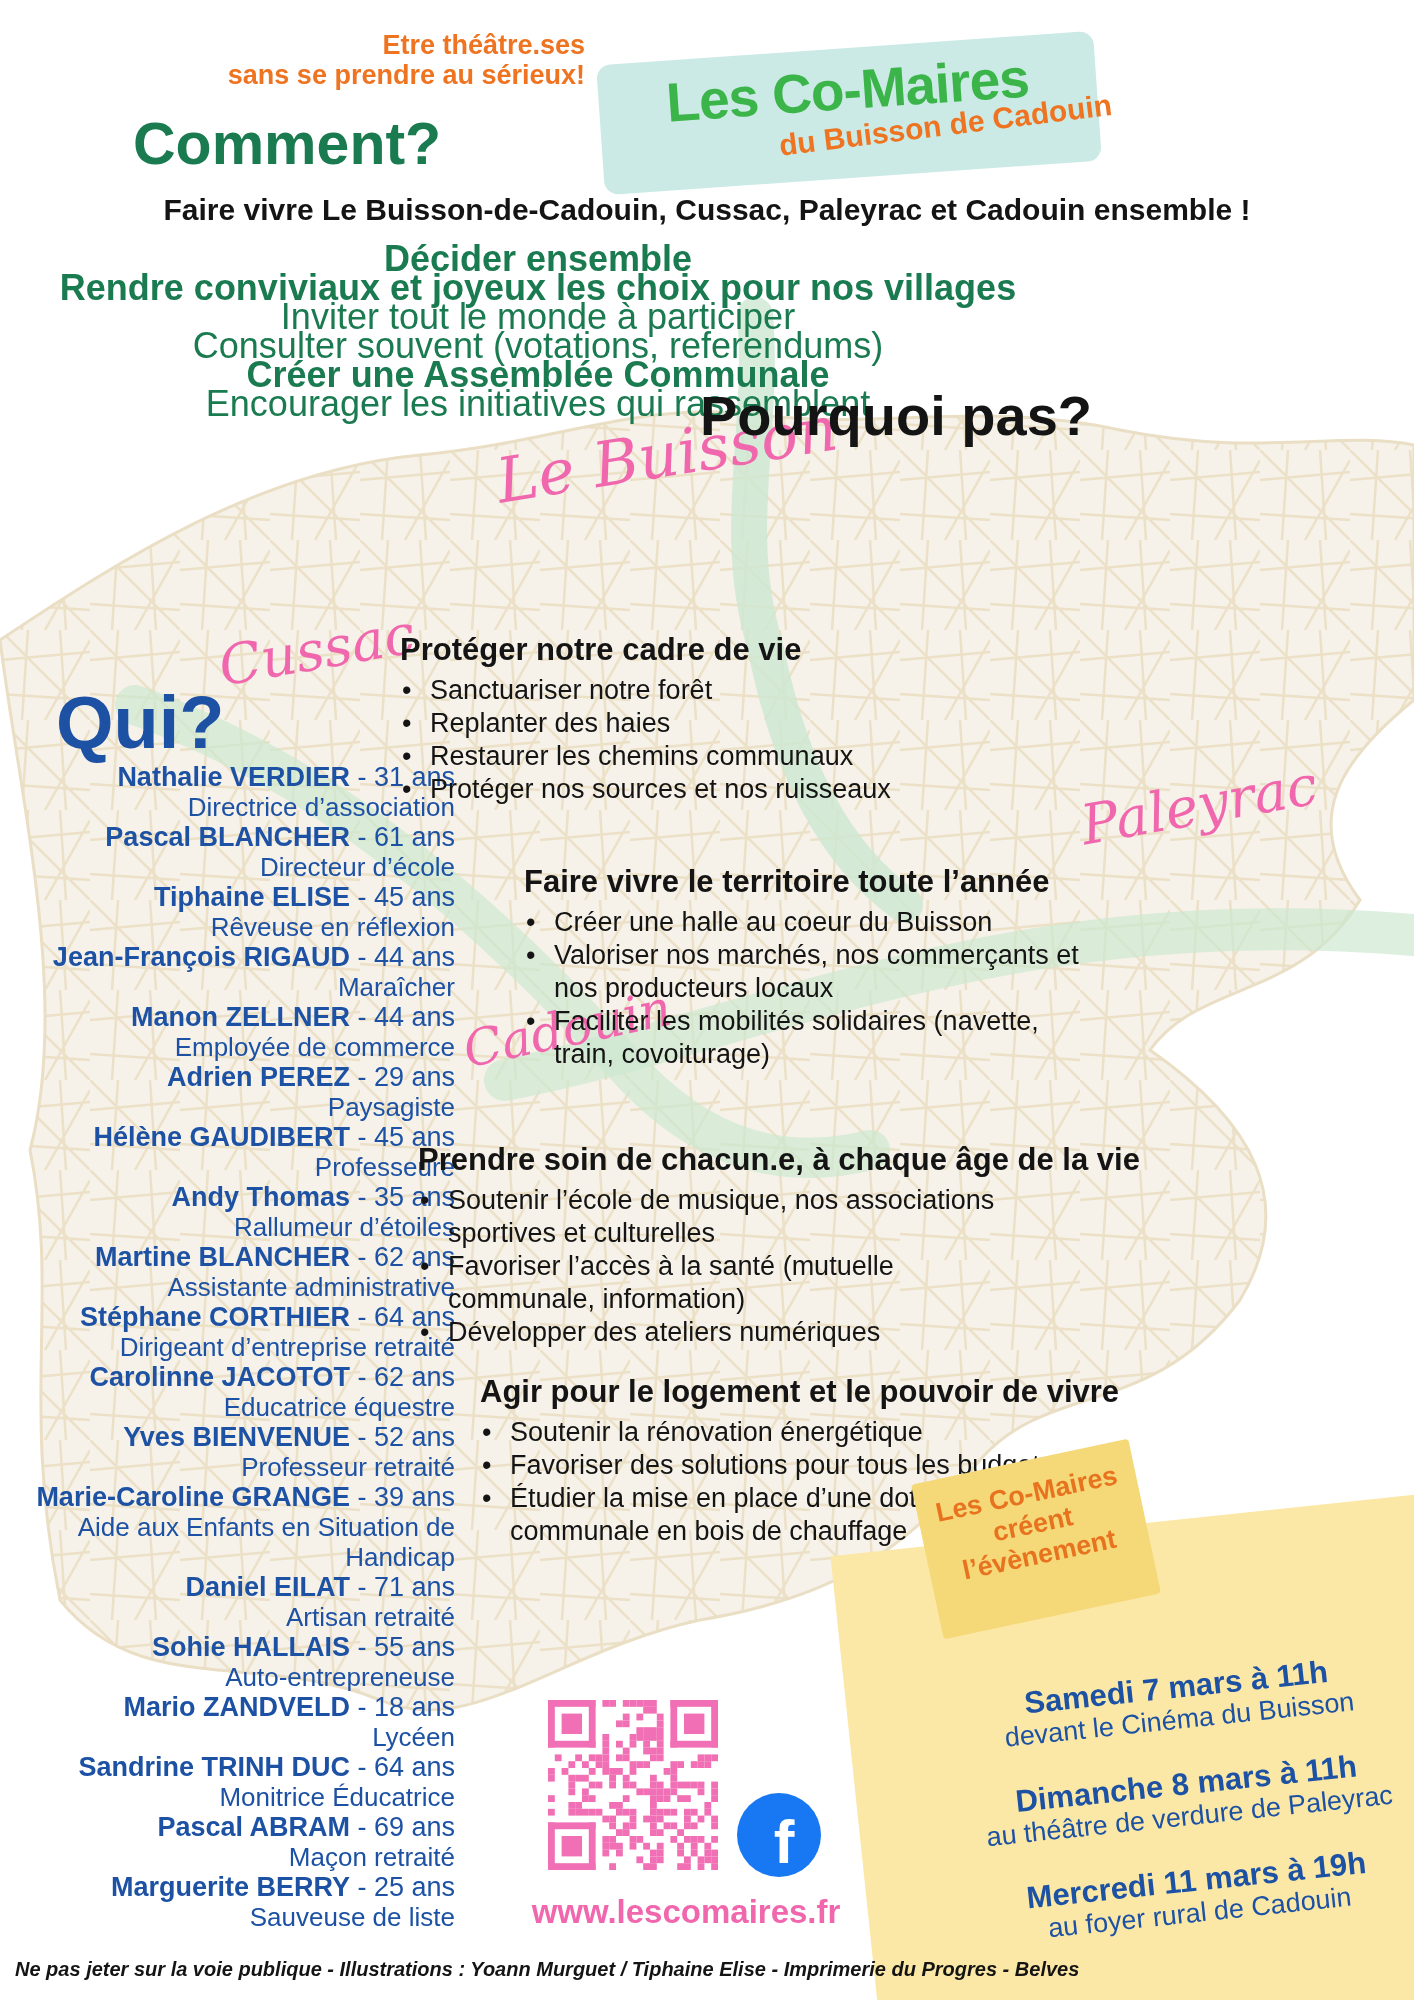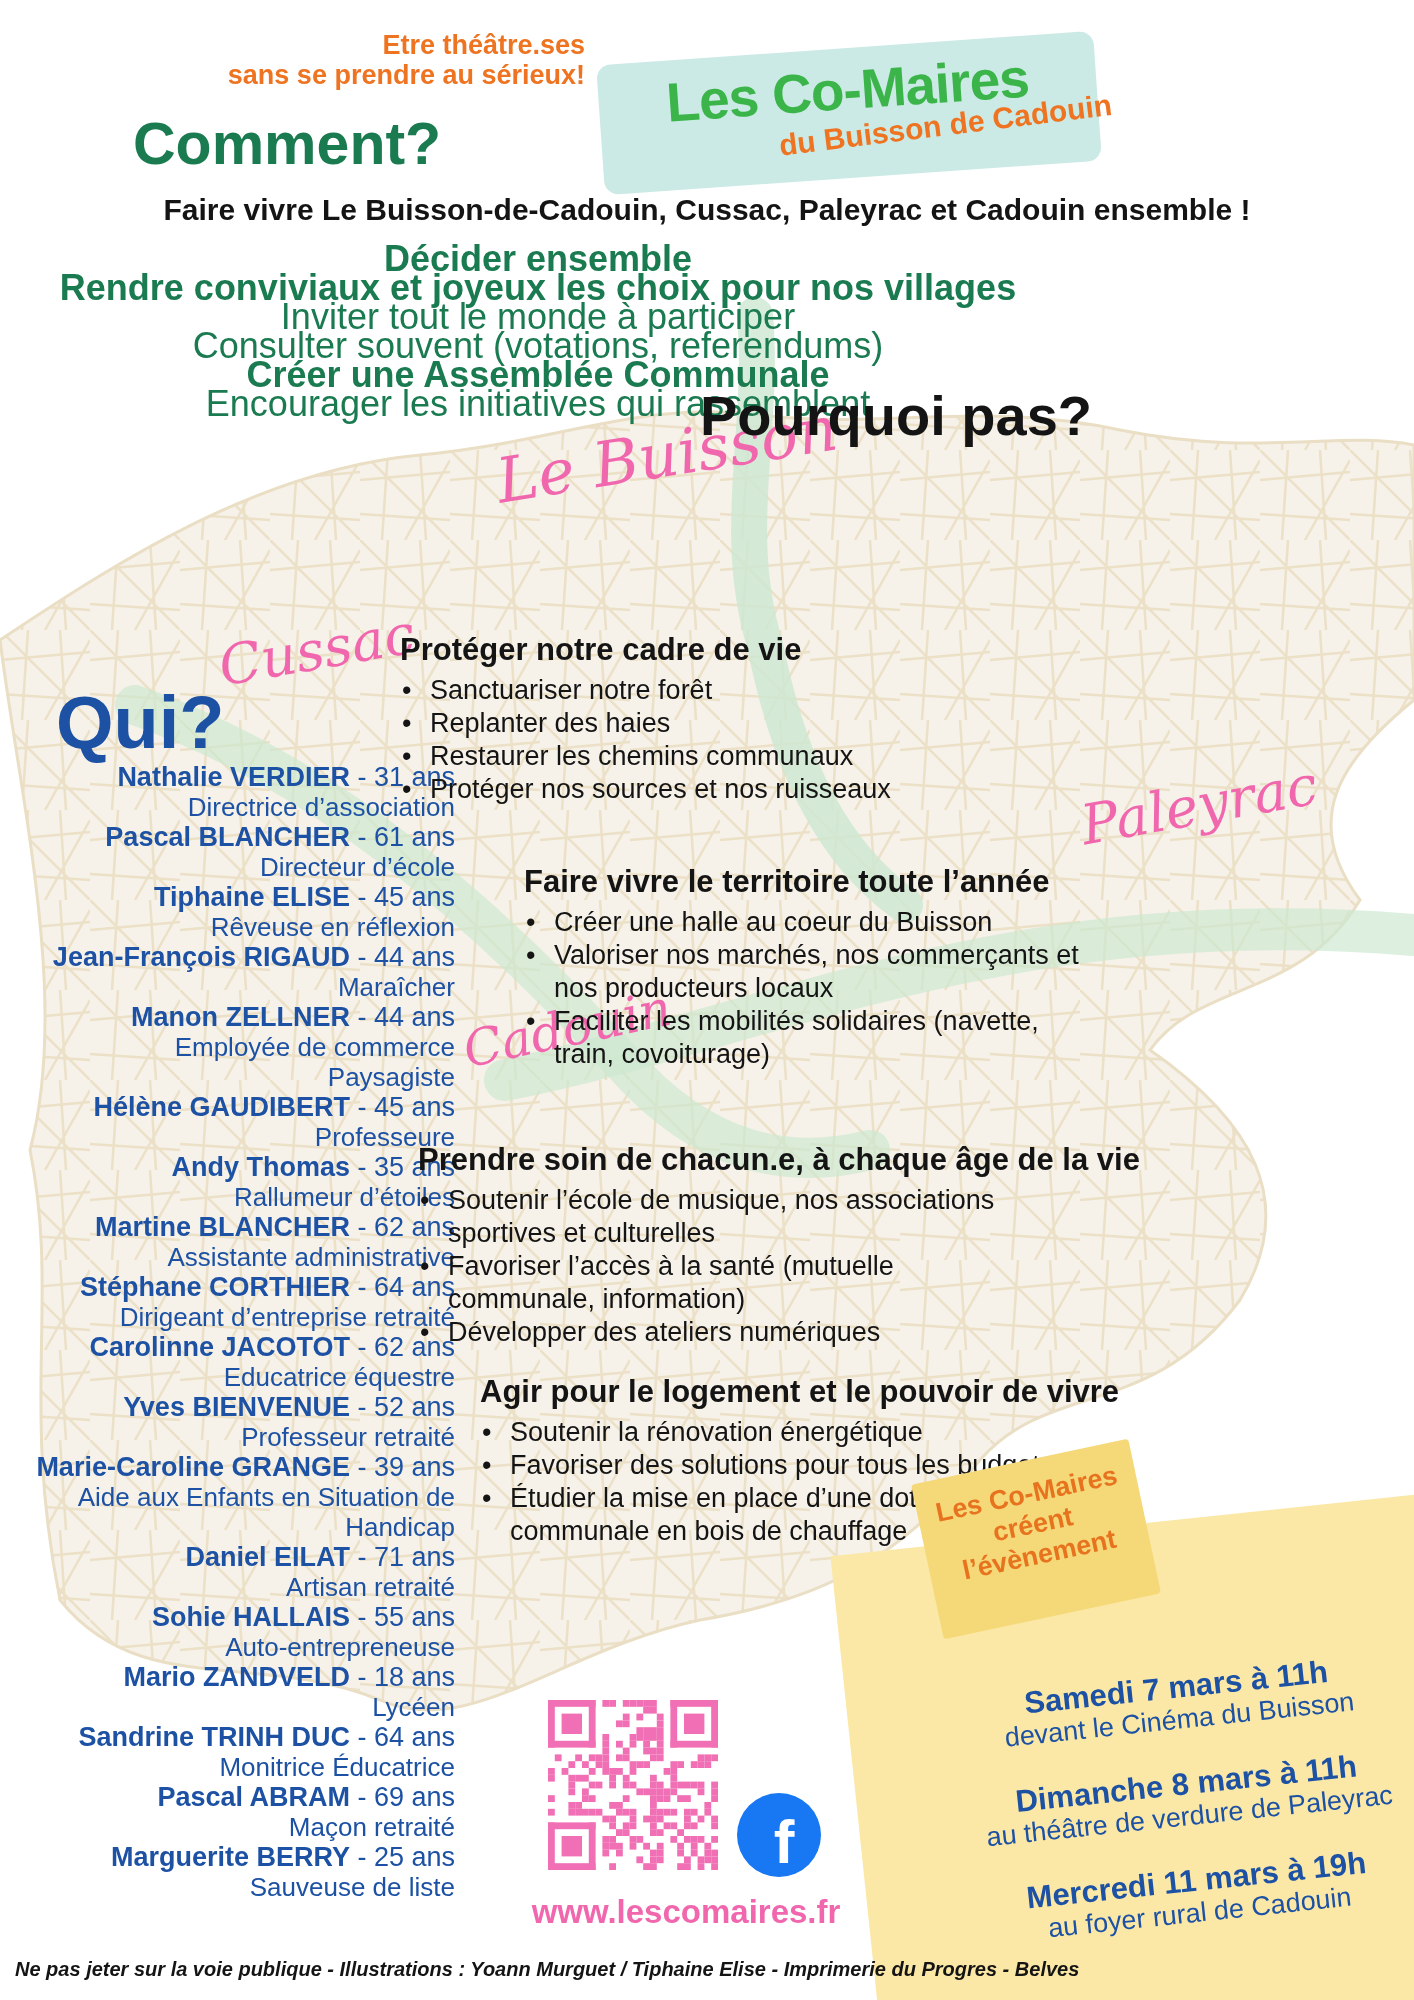"Adrien PEREZ - 29 ans" div.cand-line1 { html: none -> <div><span>Adrien PEREZ</span><span> - 29 ans</span></div> }
